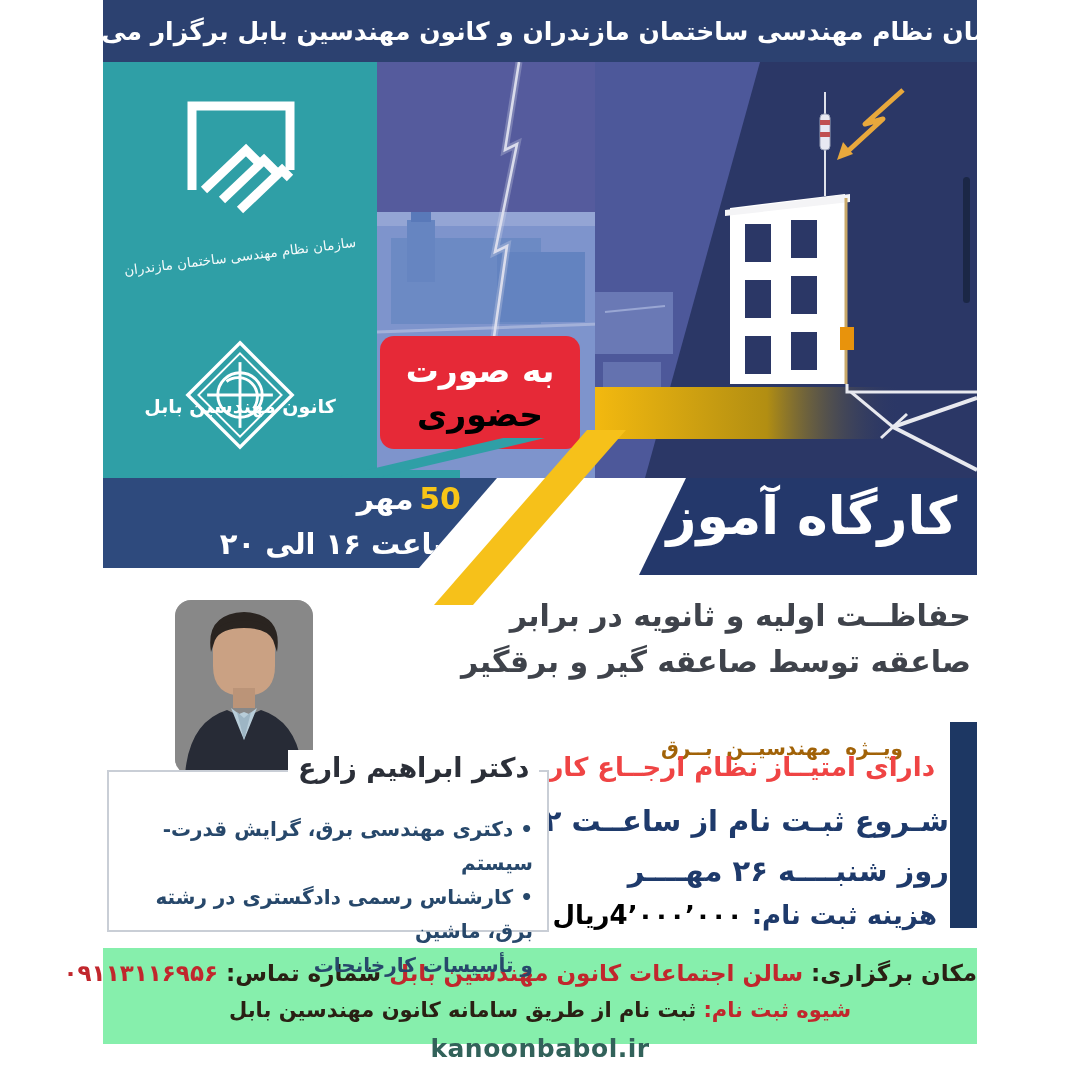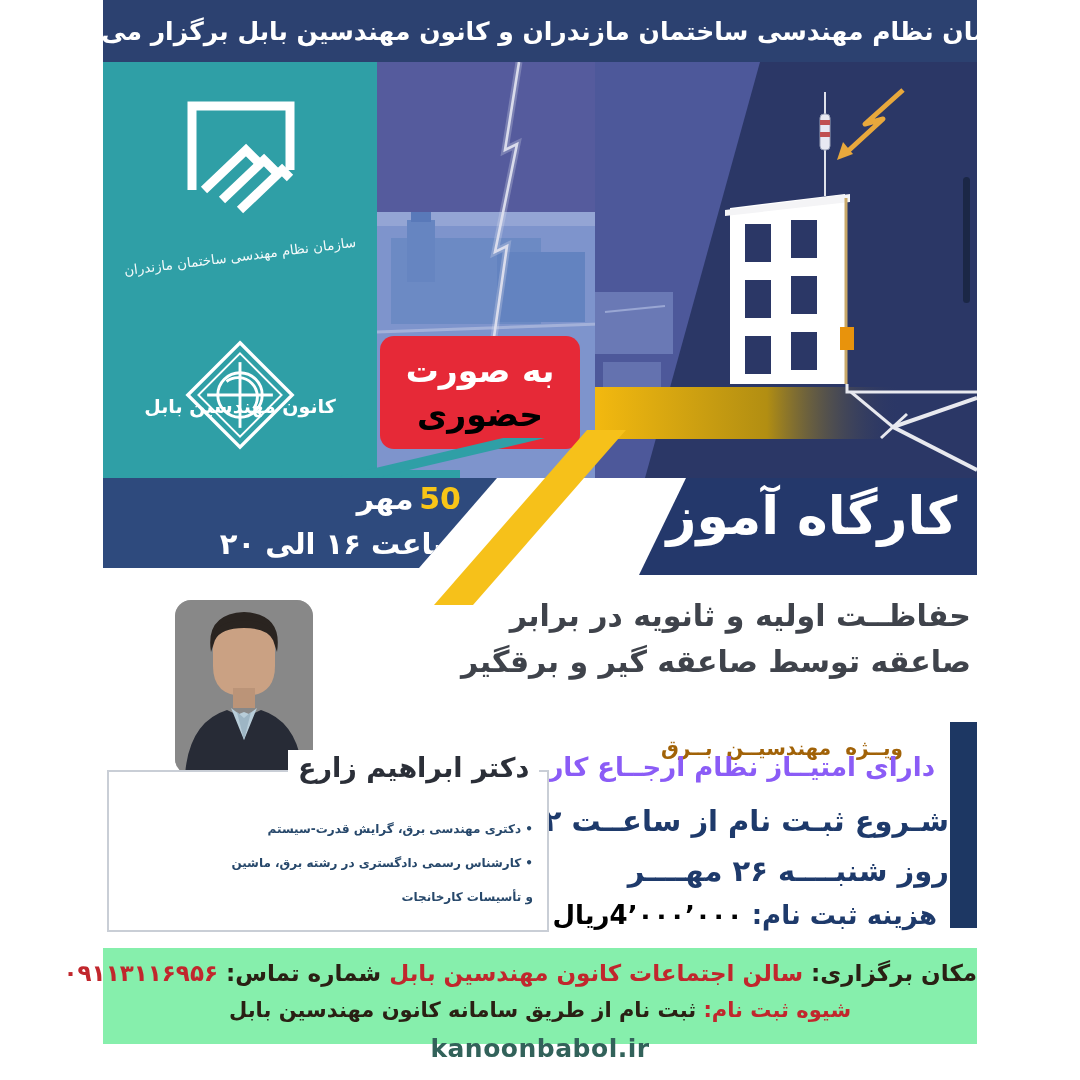"دارای امتیــاز نظام ارجــاع کار" .credit { color: #8b5cf6 -> #ef4444 }
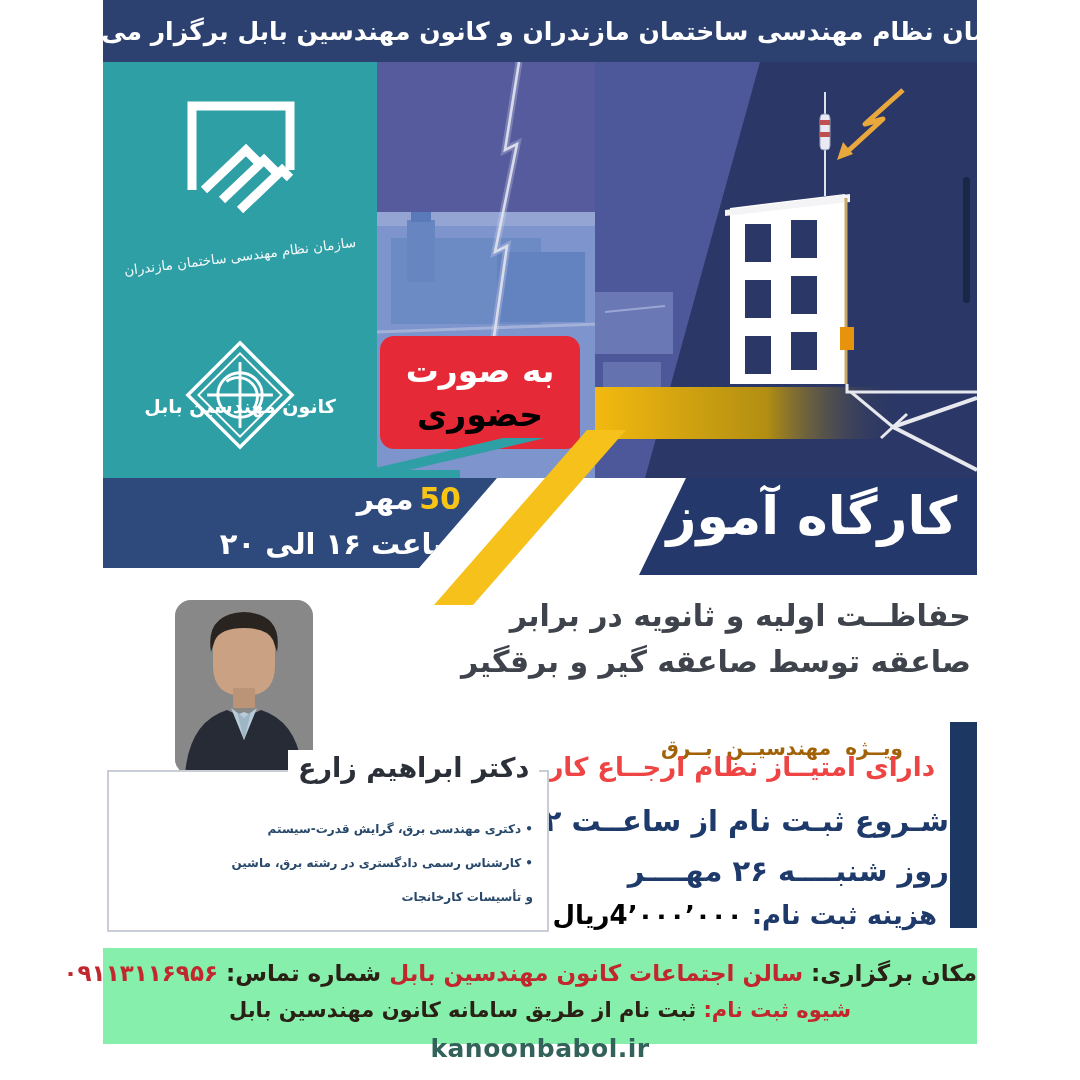"• دکتری مهندسی برق، گرایش" .bio-lines { font-size: 12px -> 20px }
